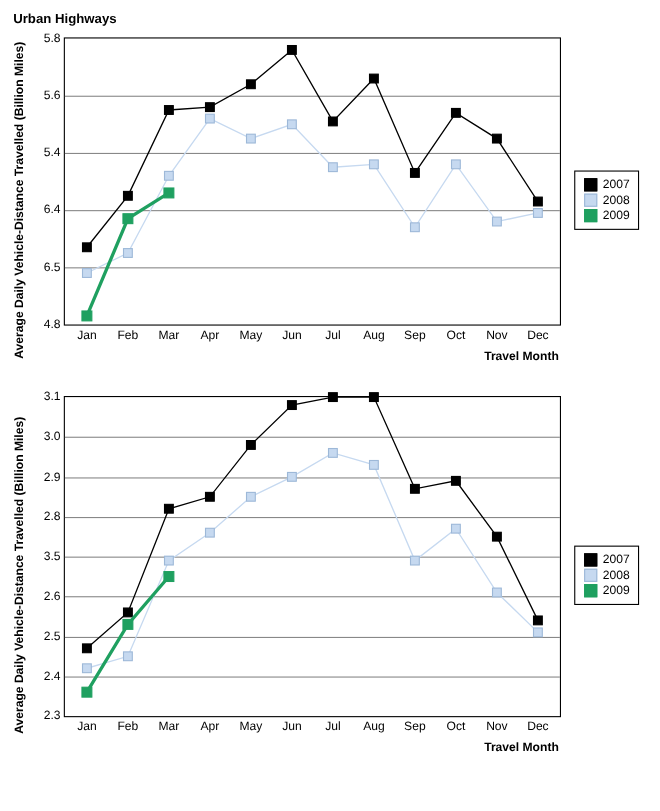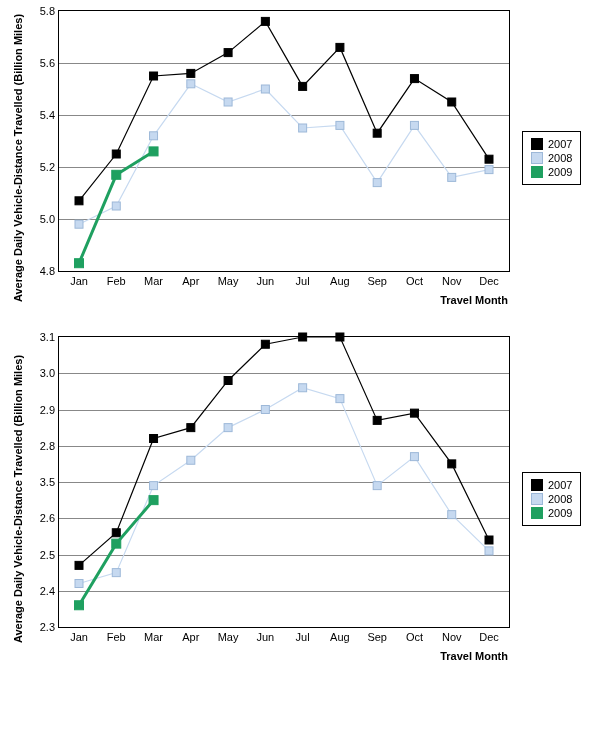"Urban Highways" div.chart-title { html: none -> <div>Urban Highways</div> }
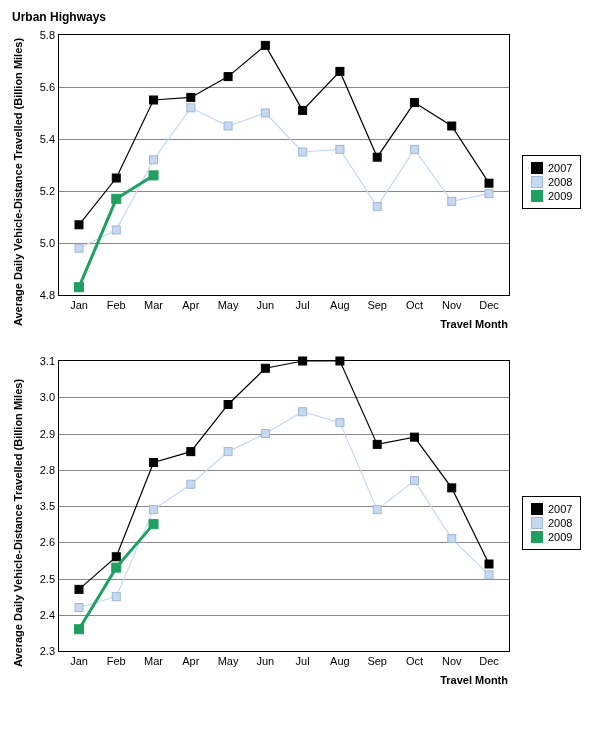"5.2" div.y-tick { text: 5.2 -> 6.4 }
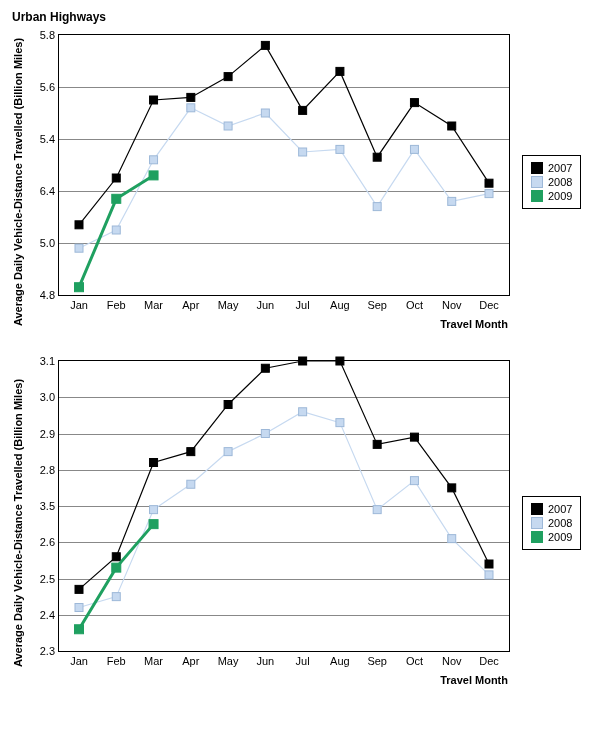"5.0" div.y-tick { text: 5.0 -> 6.5 }
